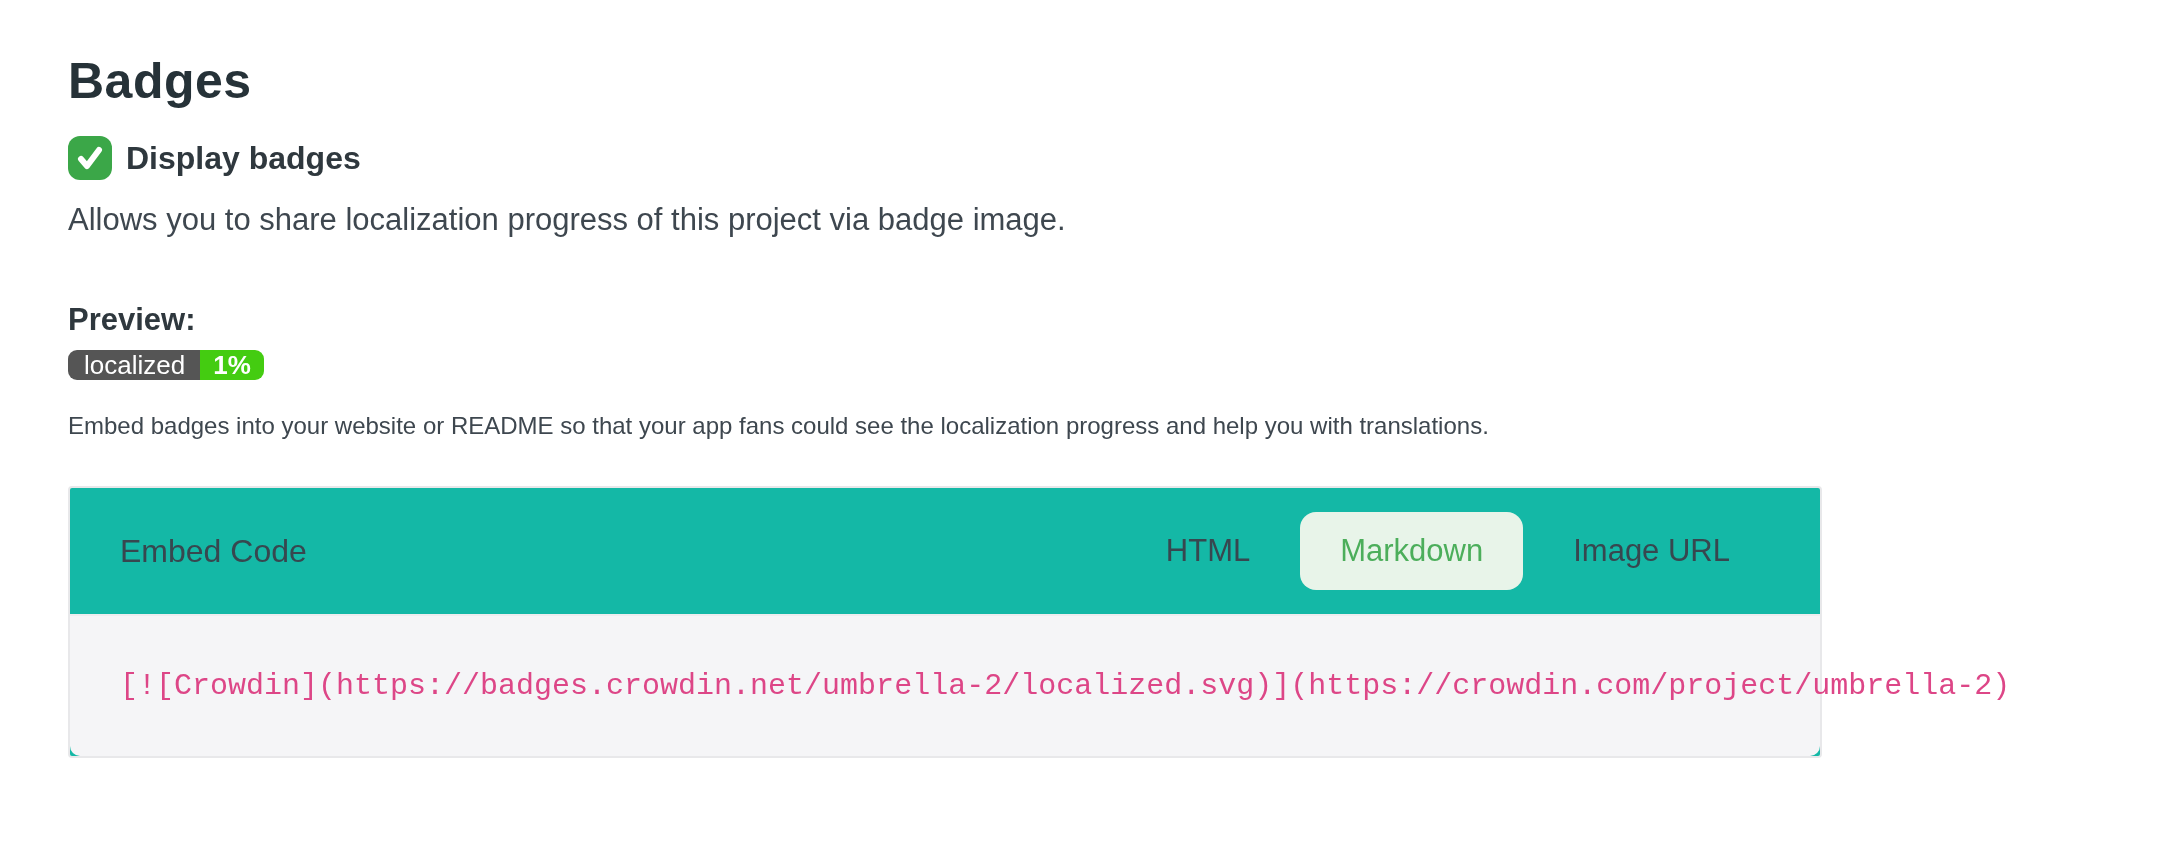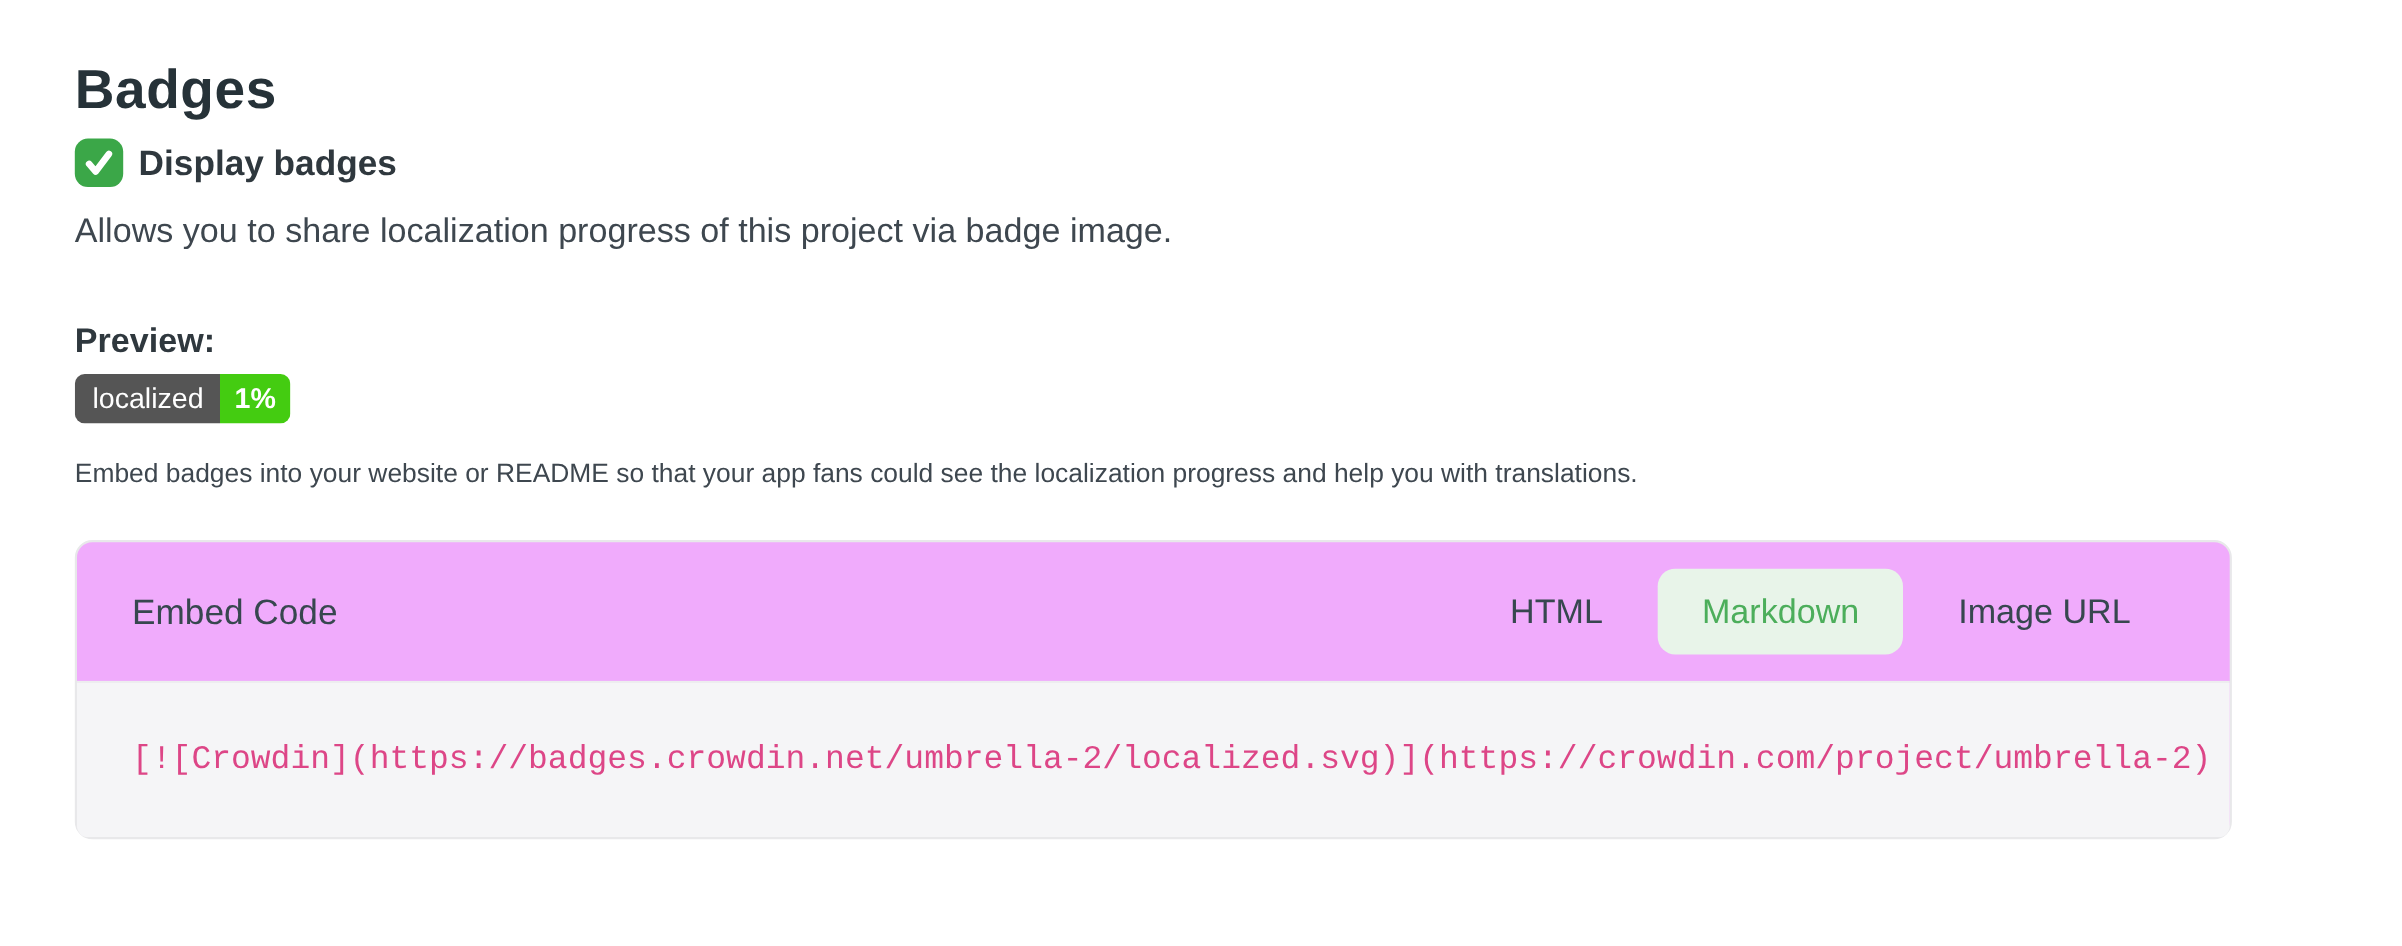"Display badges" .checkbox-row { margin-top: 14px -> 24px }
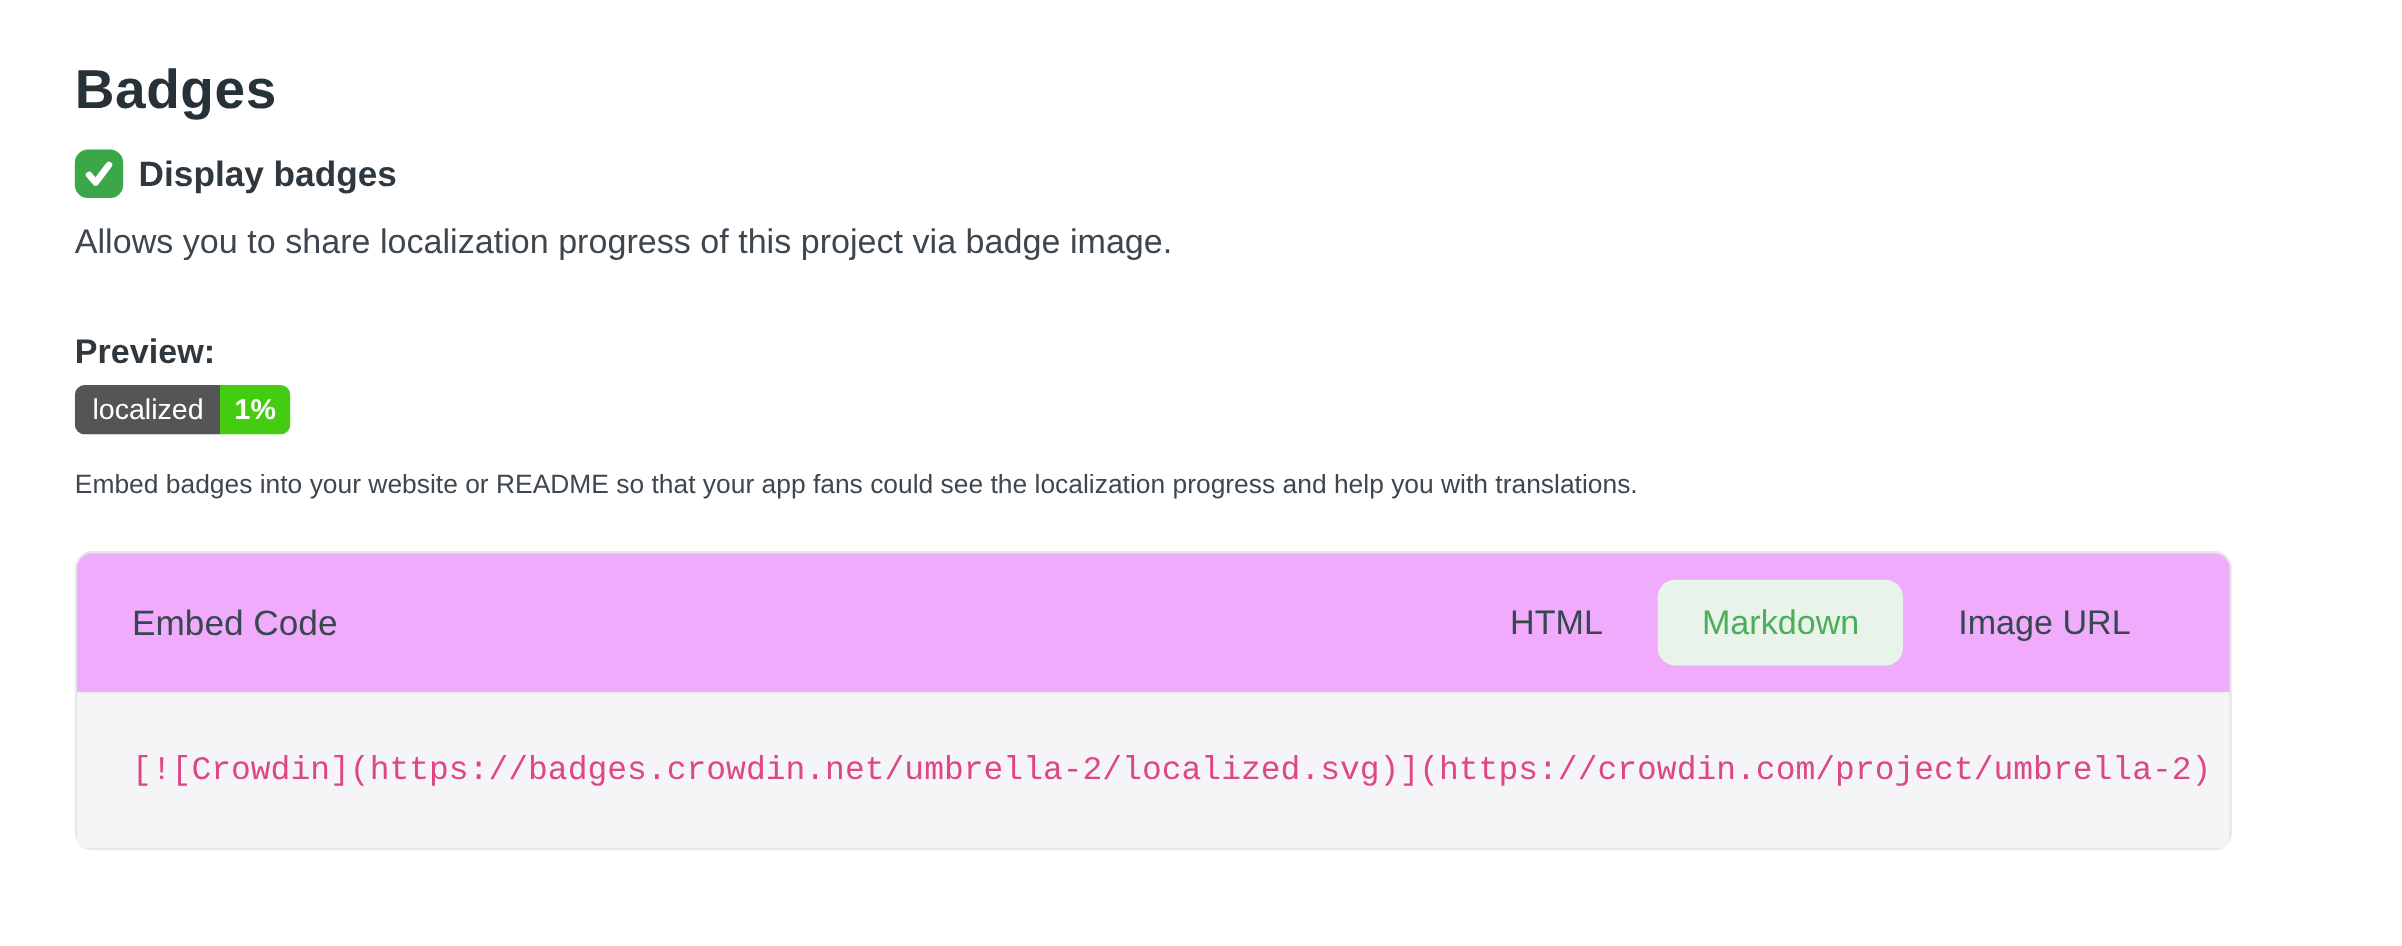"localized" .badge { height: 45px -> 30px }
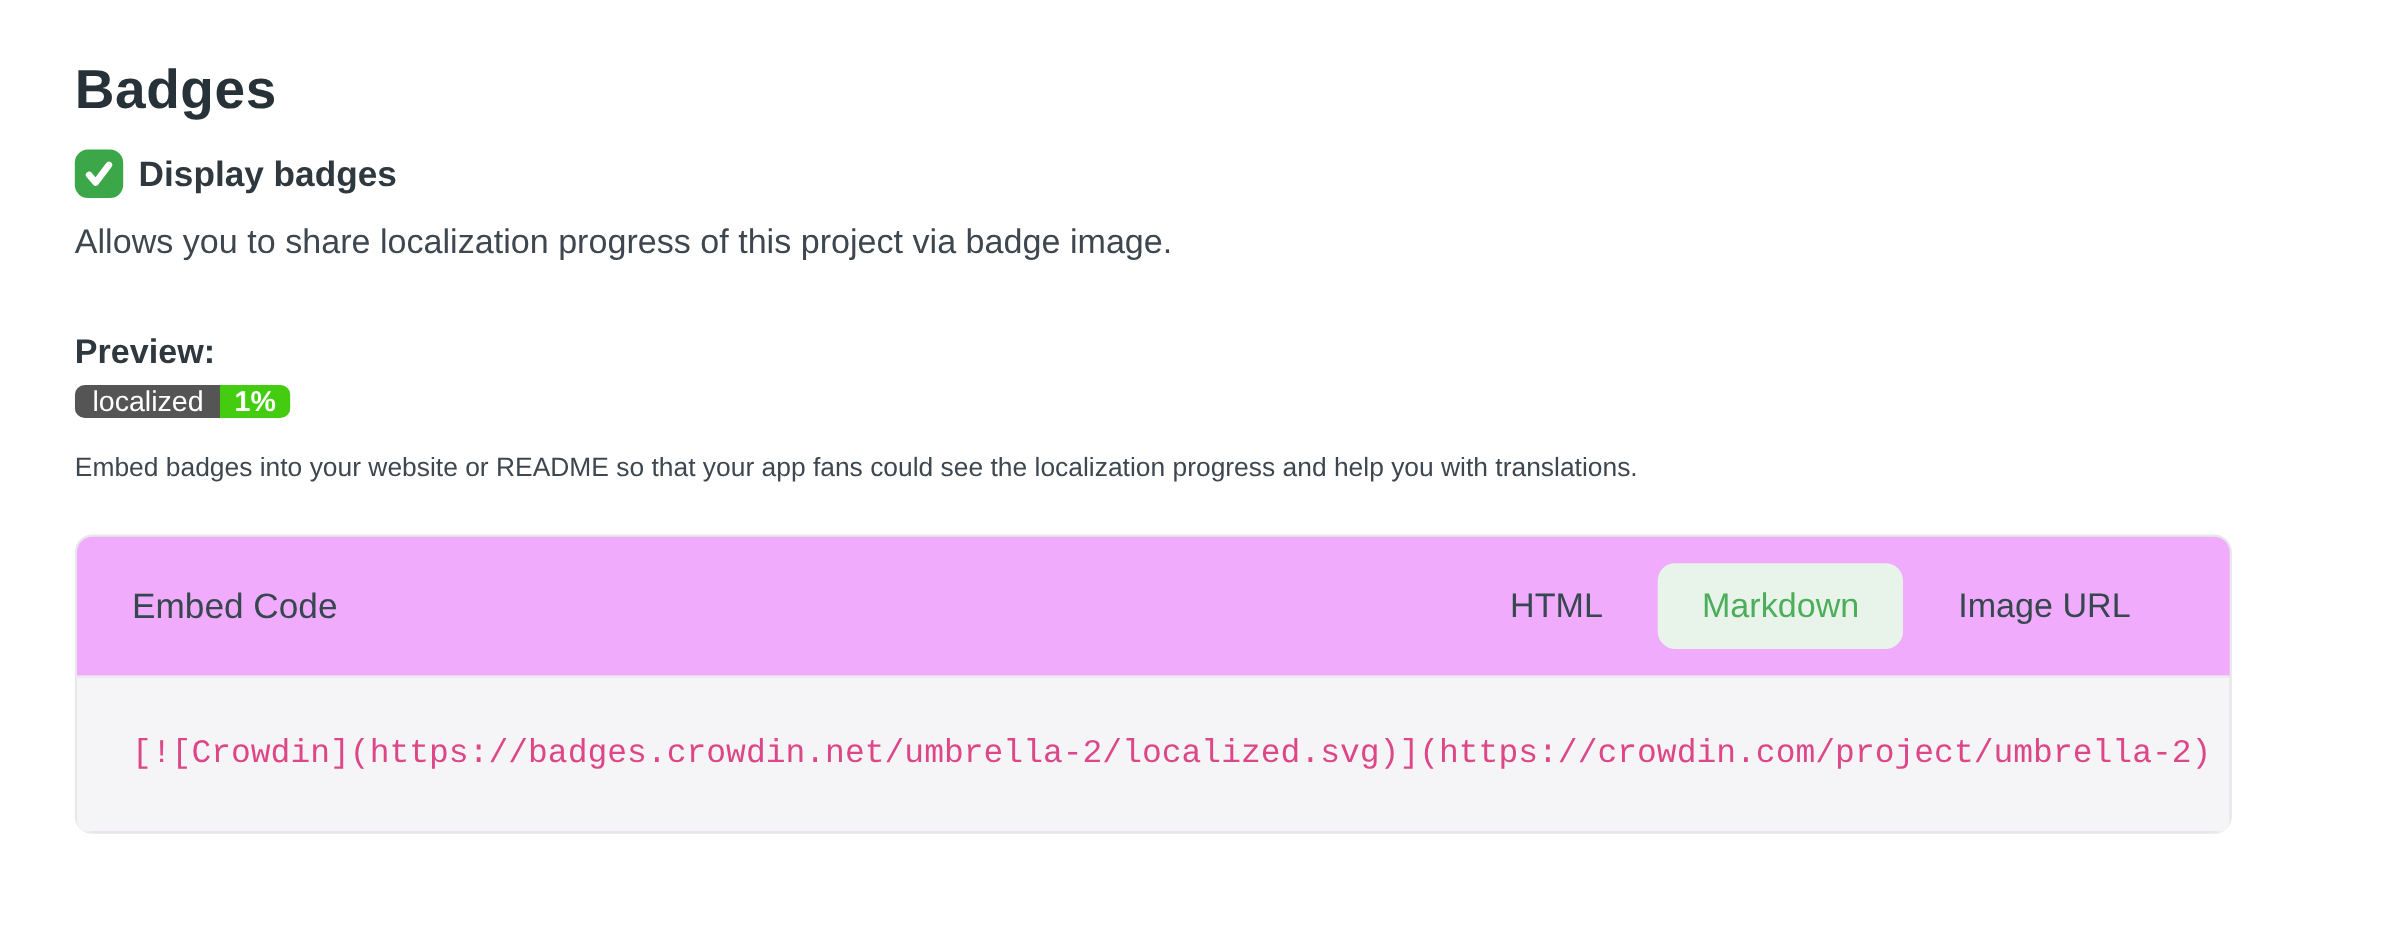"Embed Code" .embed-card { background: #f0abfc -> #14b8a6; border-radius: 16px -> 4px; width: 1961px -> 1754px }
